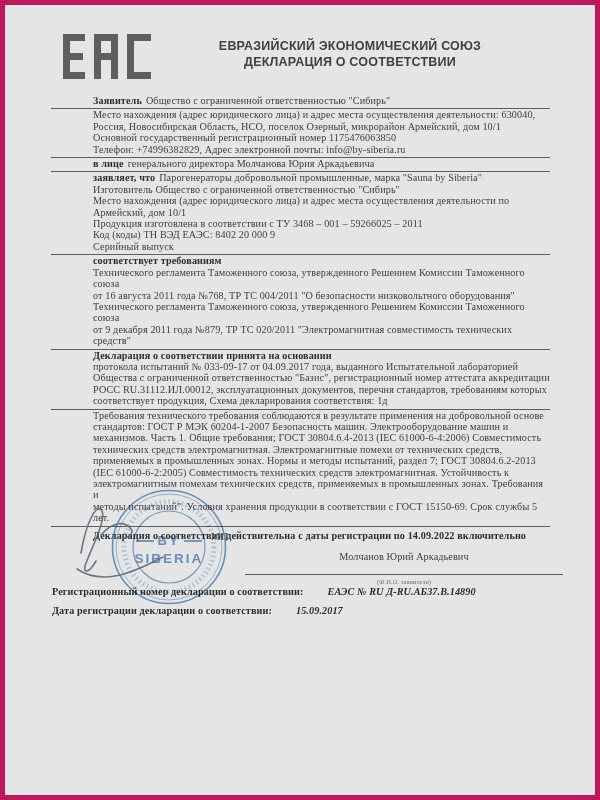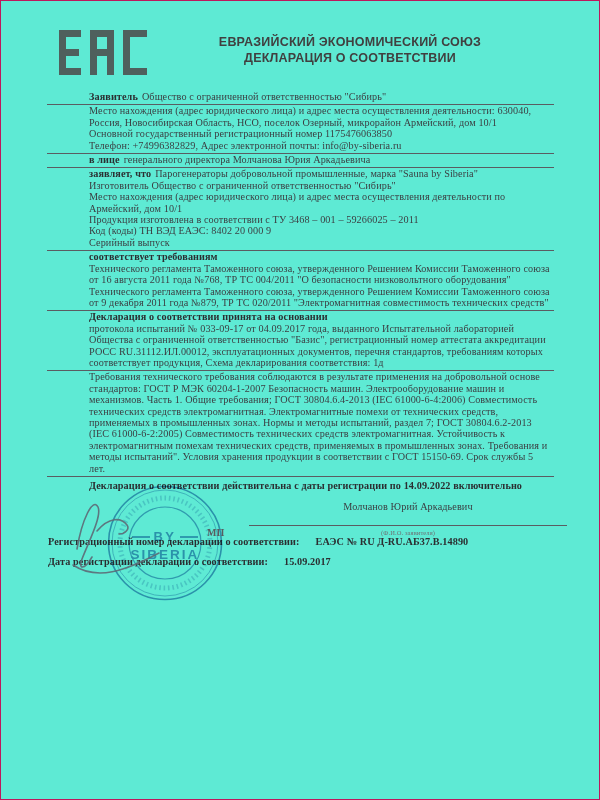"ЕВРАЗИЙСКИЙ ЭКОНОМИЧЕСКИЙ СОЮЗ" .page { background: #5eead4 -> #e5e5e5; border: 1px solid #be185d -> 5px solid #be185d }
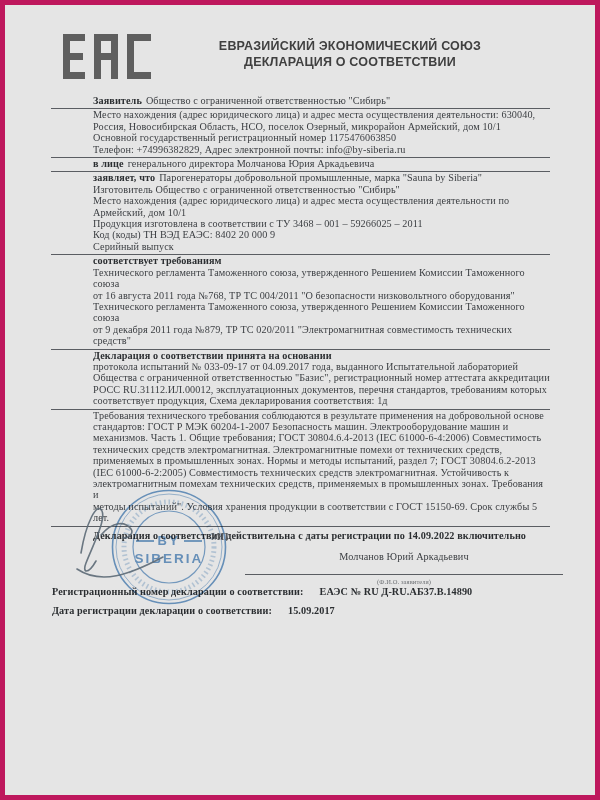"ЕАЭС № RU Д-RU.АБ37.В.14890" .reg-line .val { font-style: none -> italic; margin-left: 16px -> 24px }
